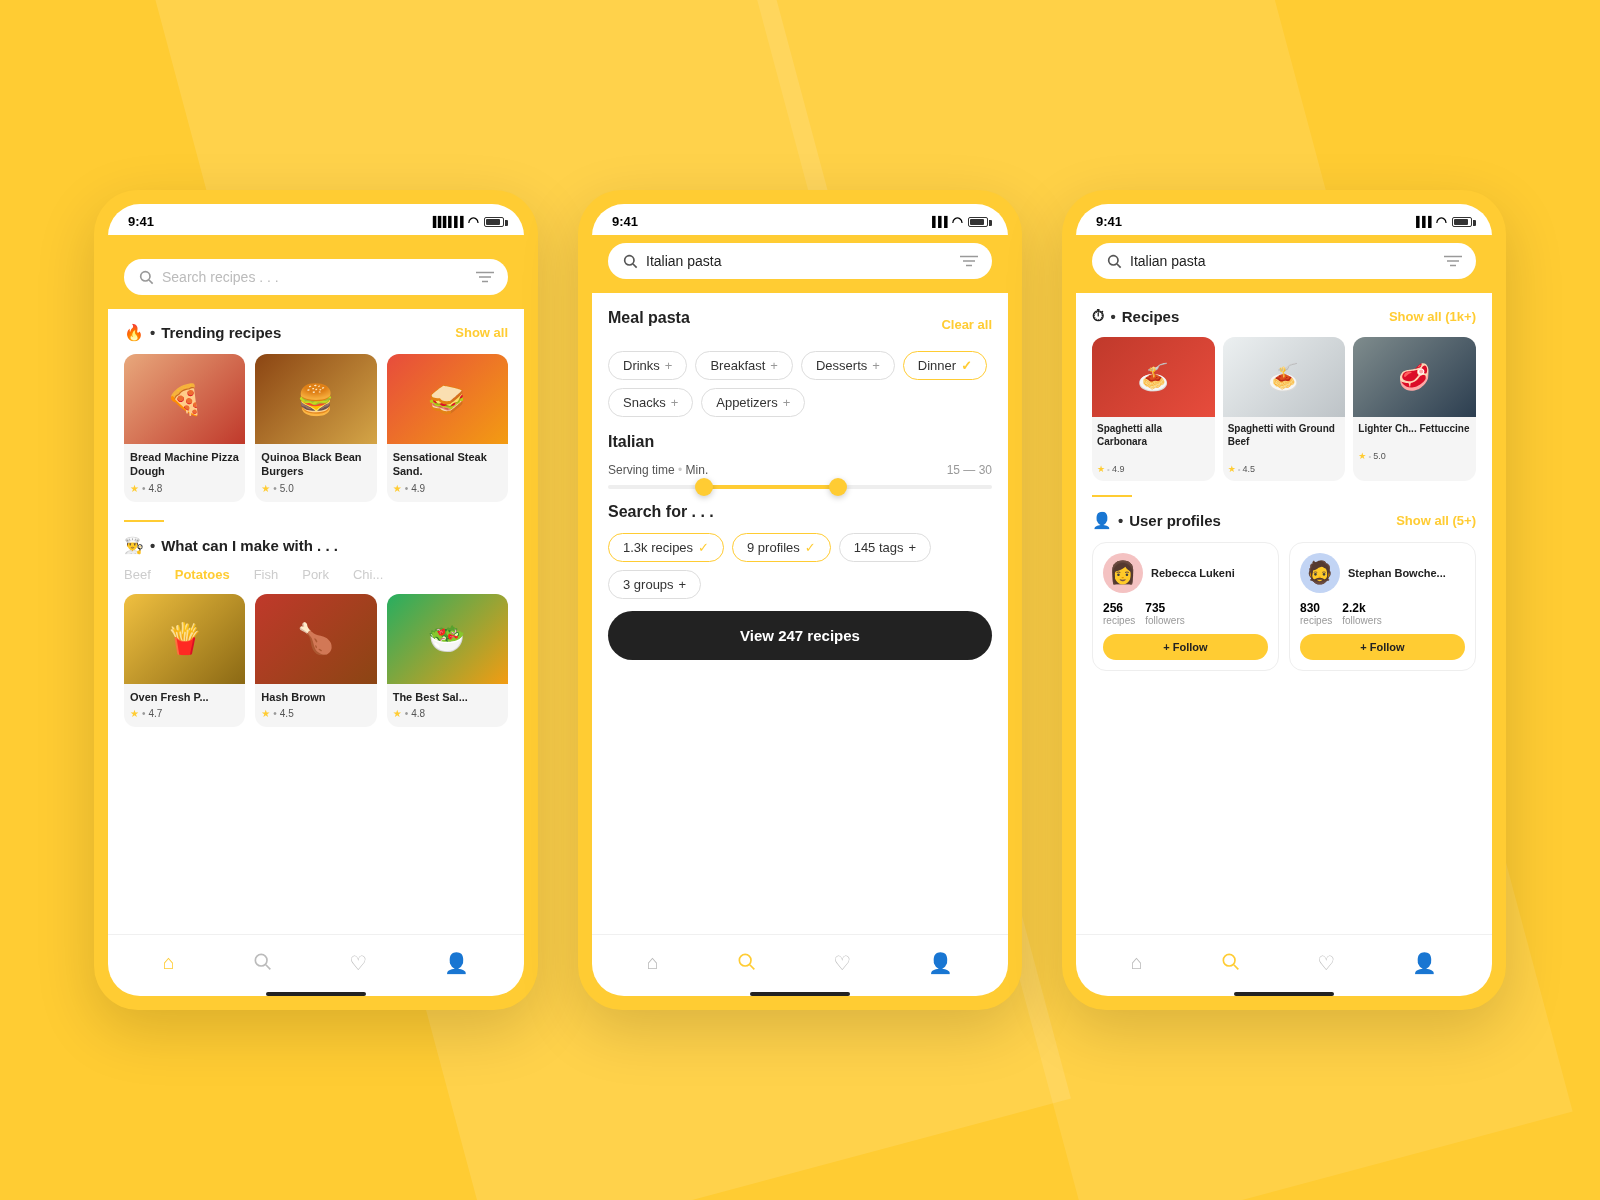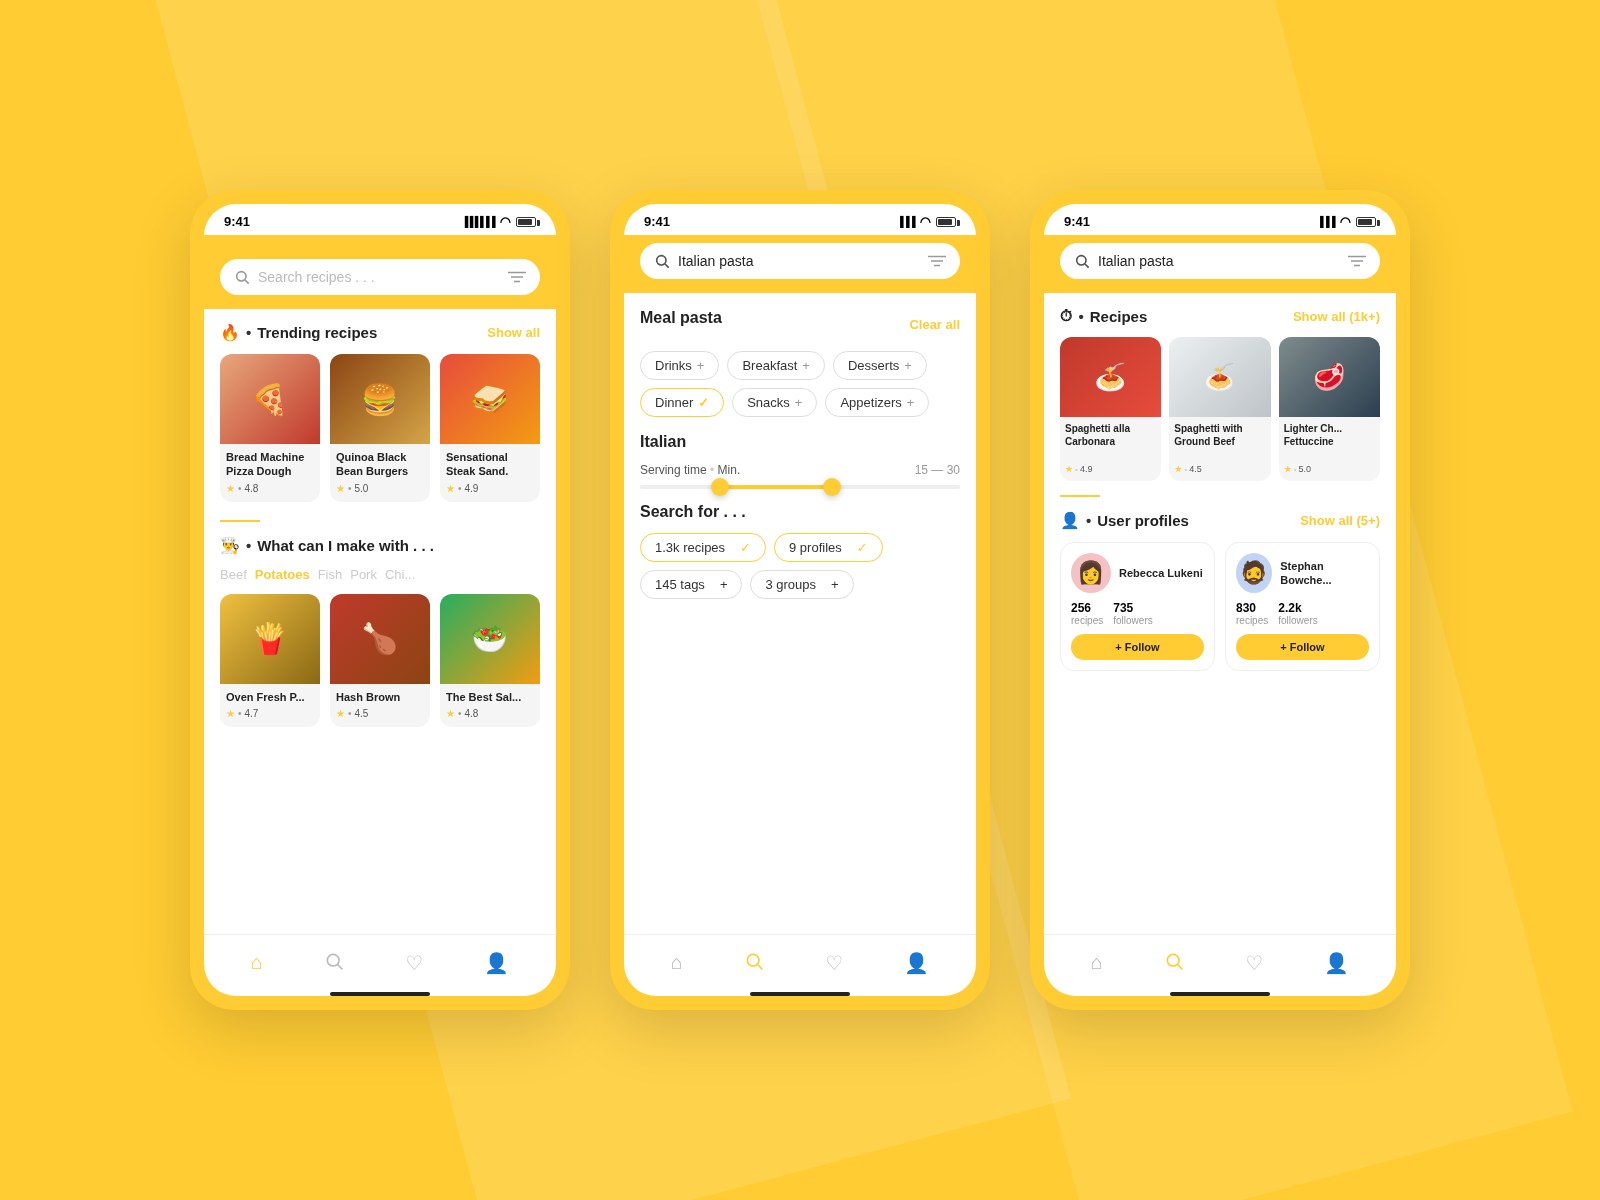"9:41" .phone { width: 380px -> 444px }
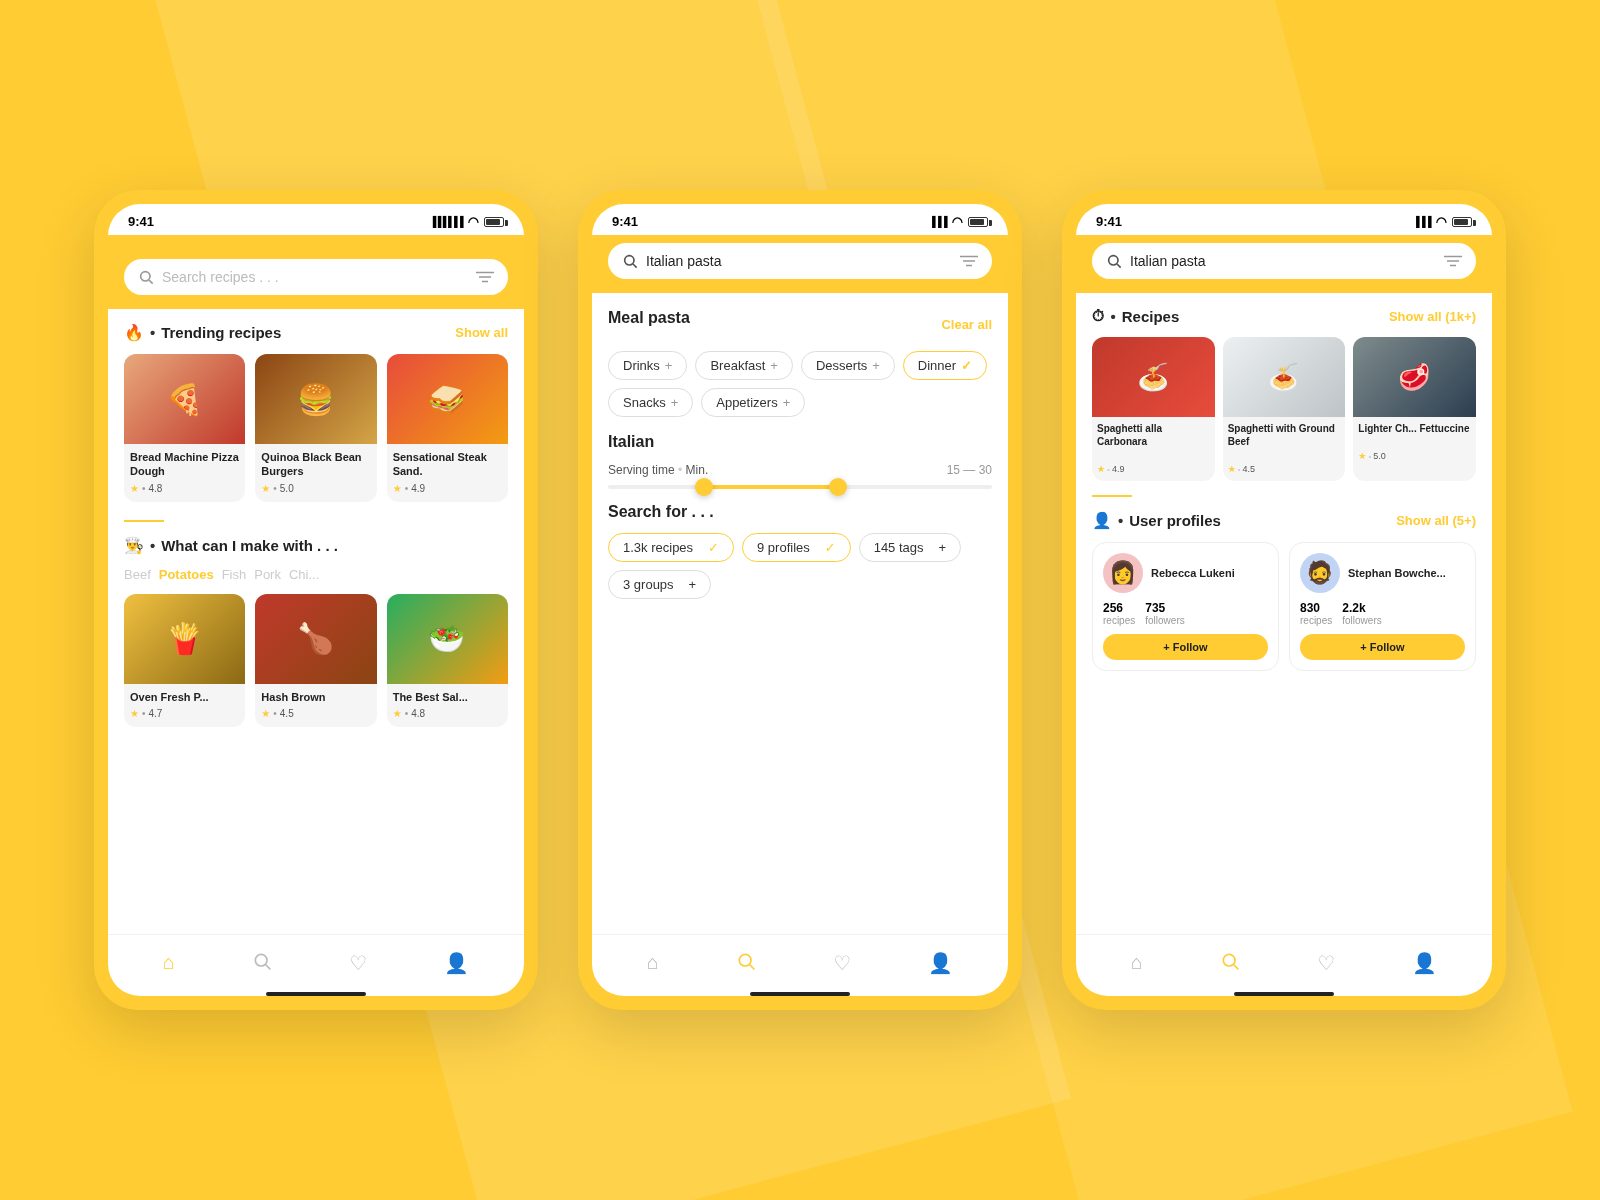"1.3k recipes" .search-chip { gap: 15px -> 5px }
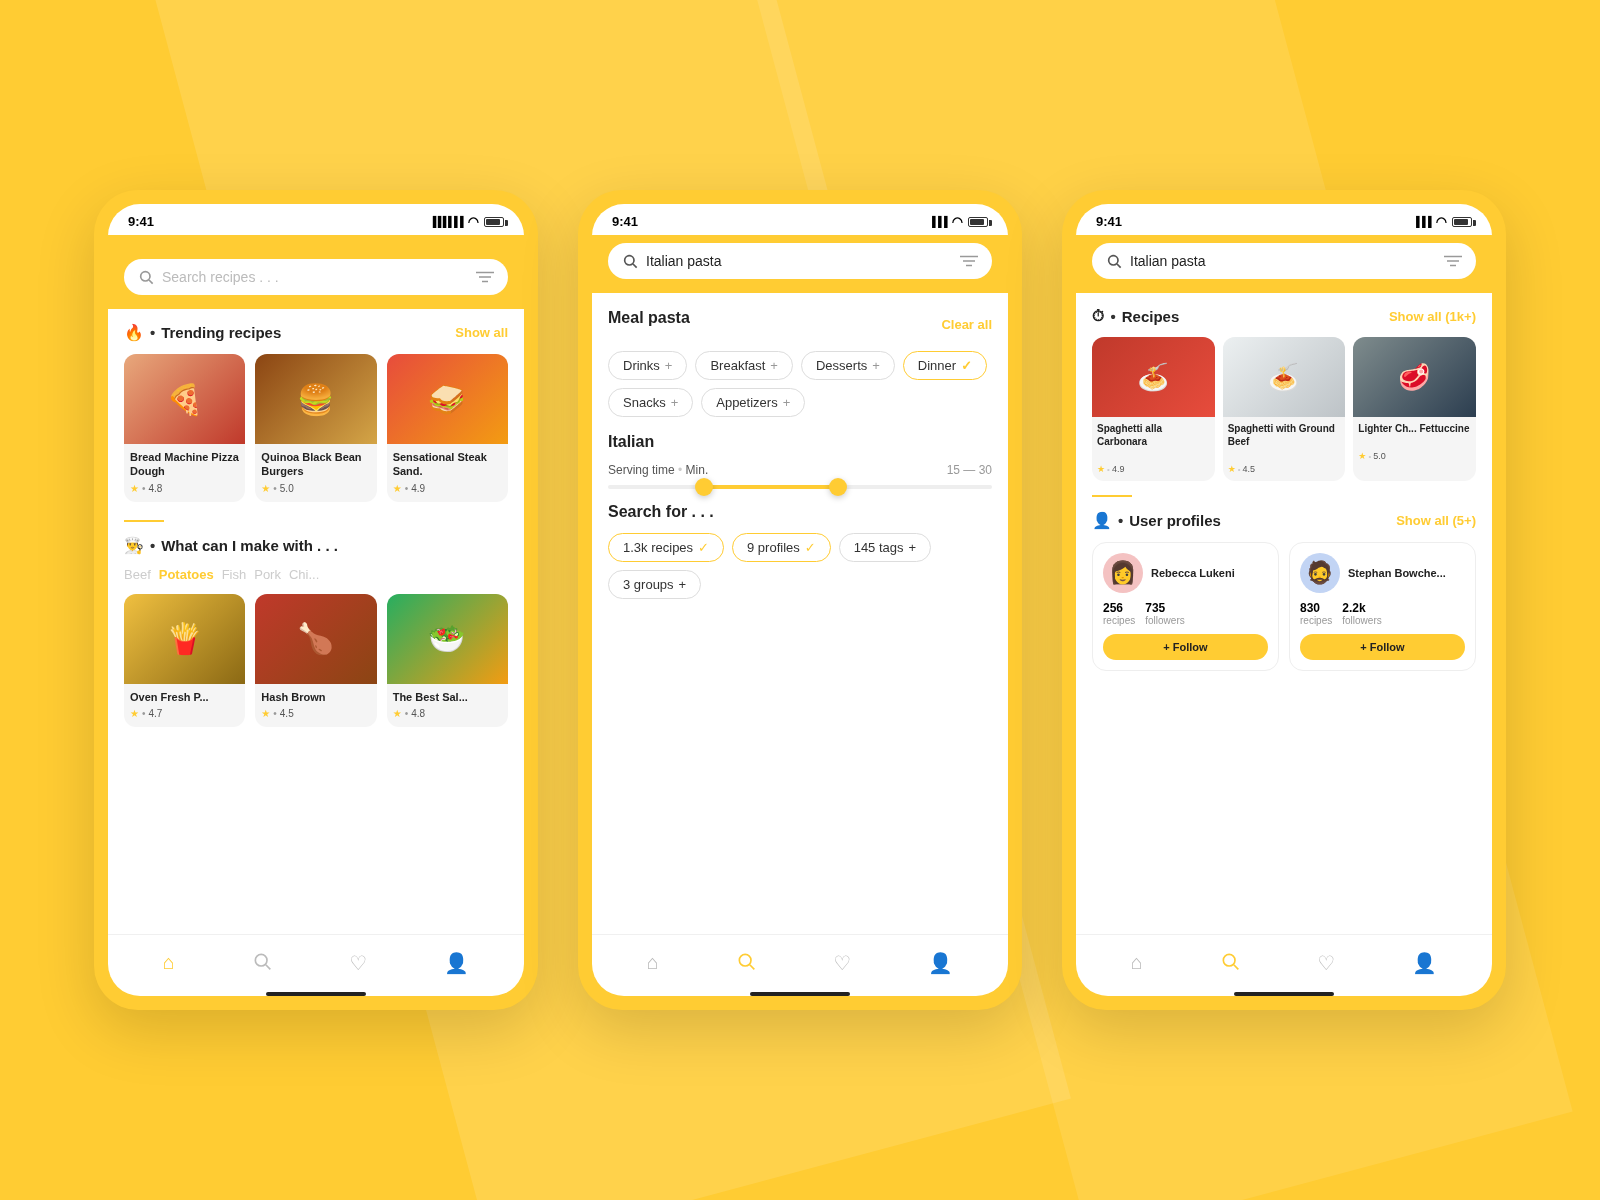"Beef" .ingredients-tags { gap: 8px -> 24px }
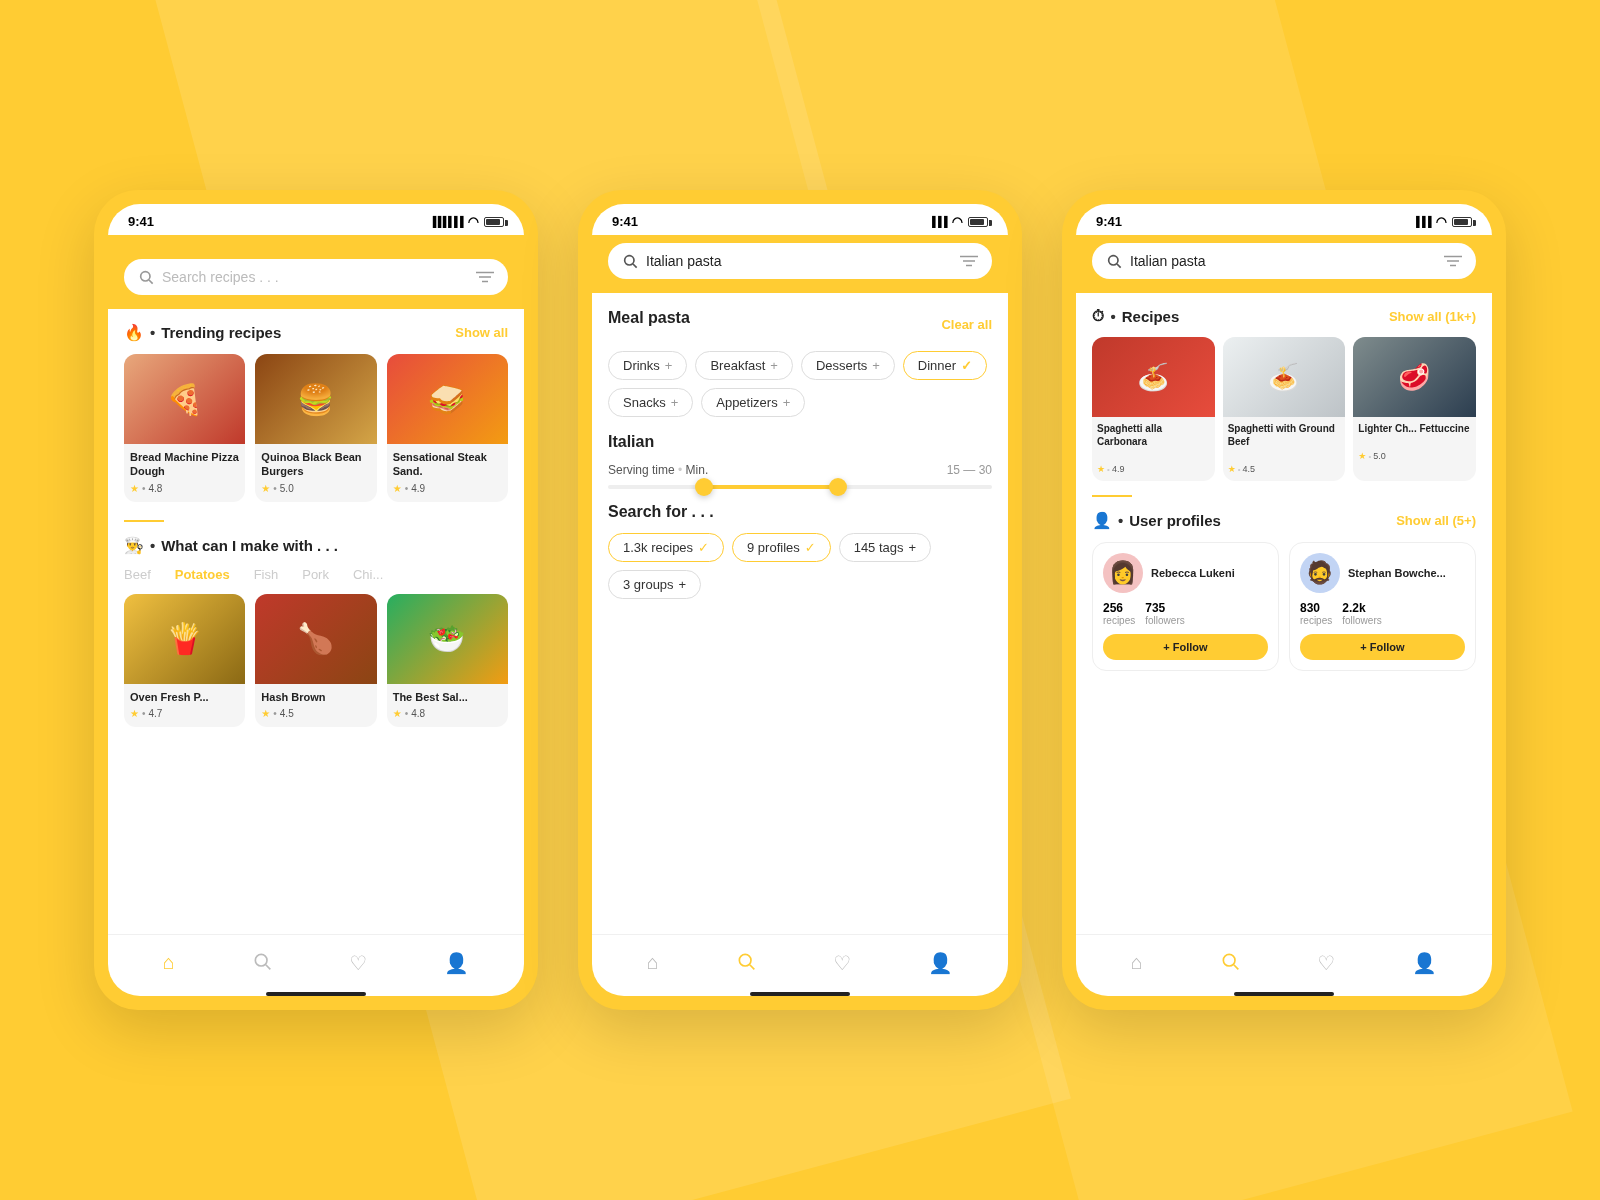"View 247 recipes" div.view-btn { html: none -> <div>View 247 recipes</div> }
